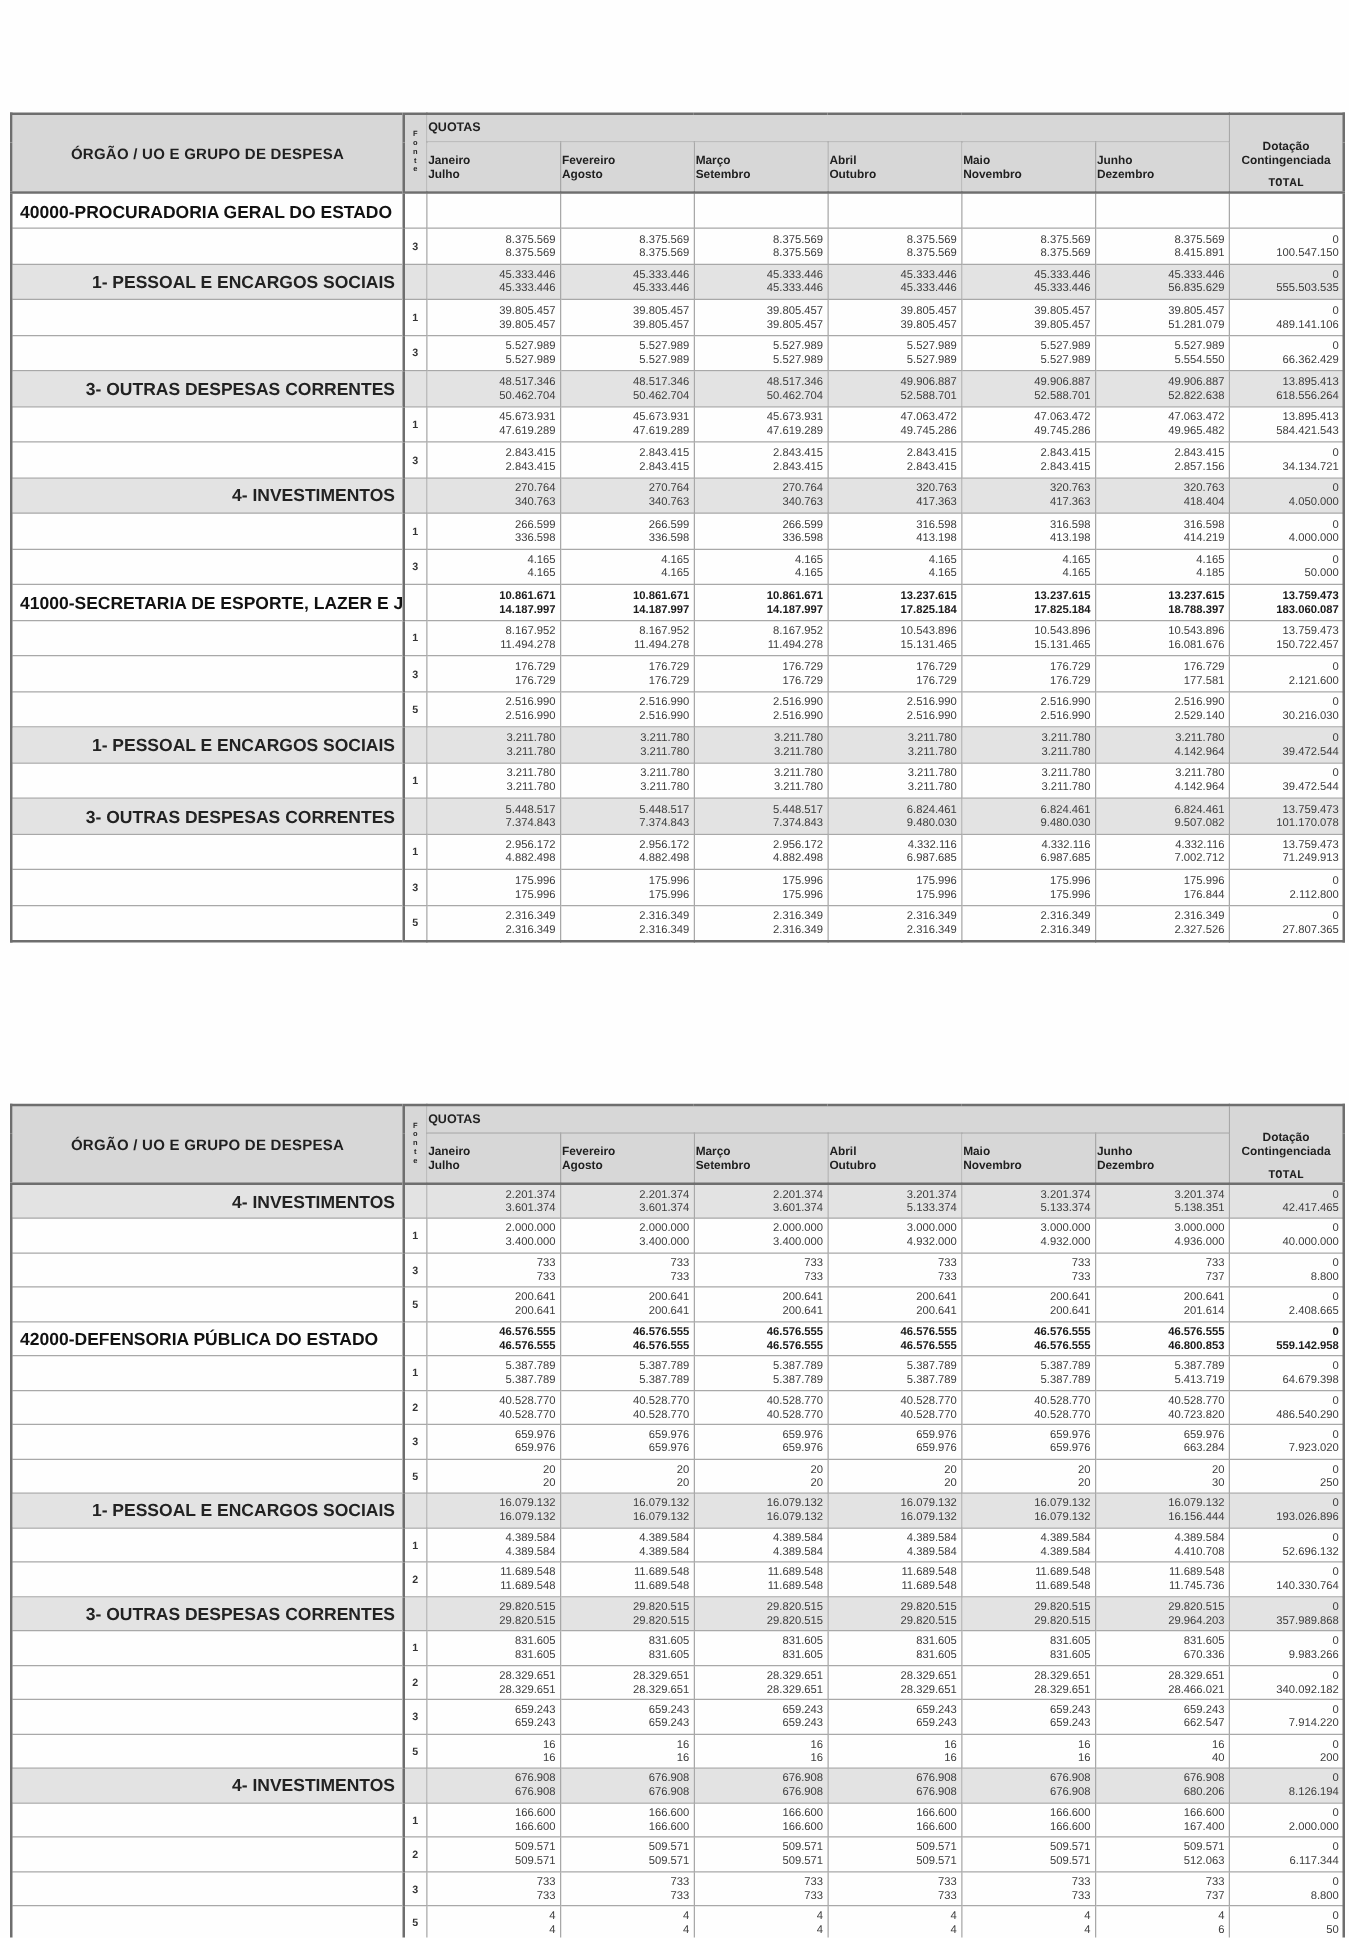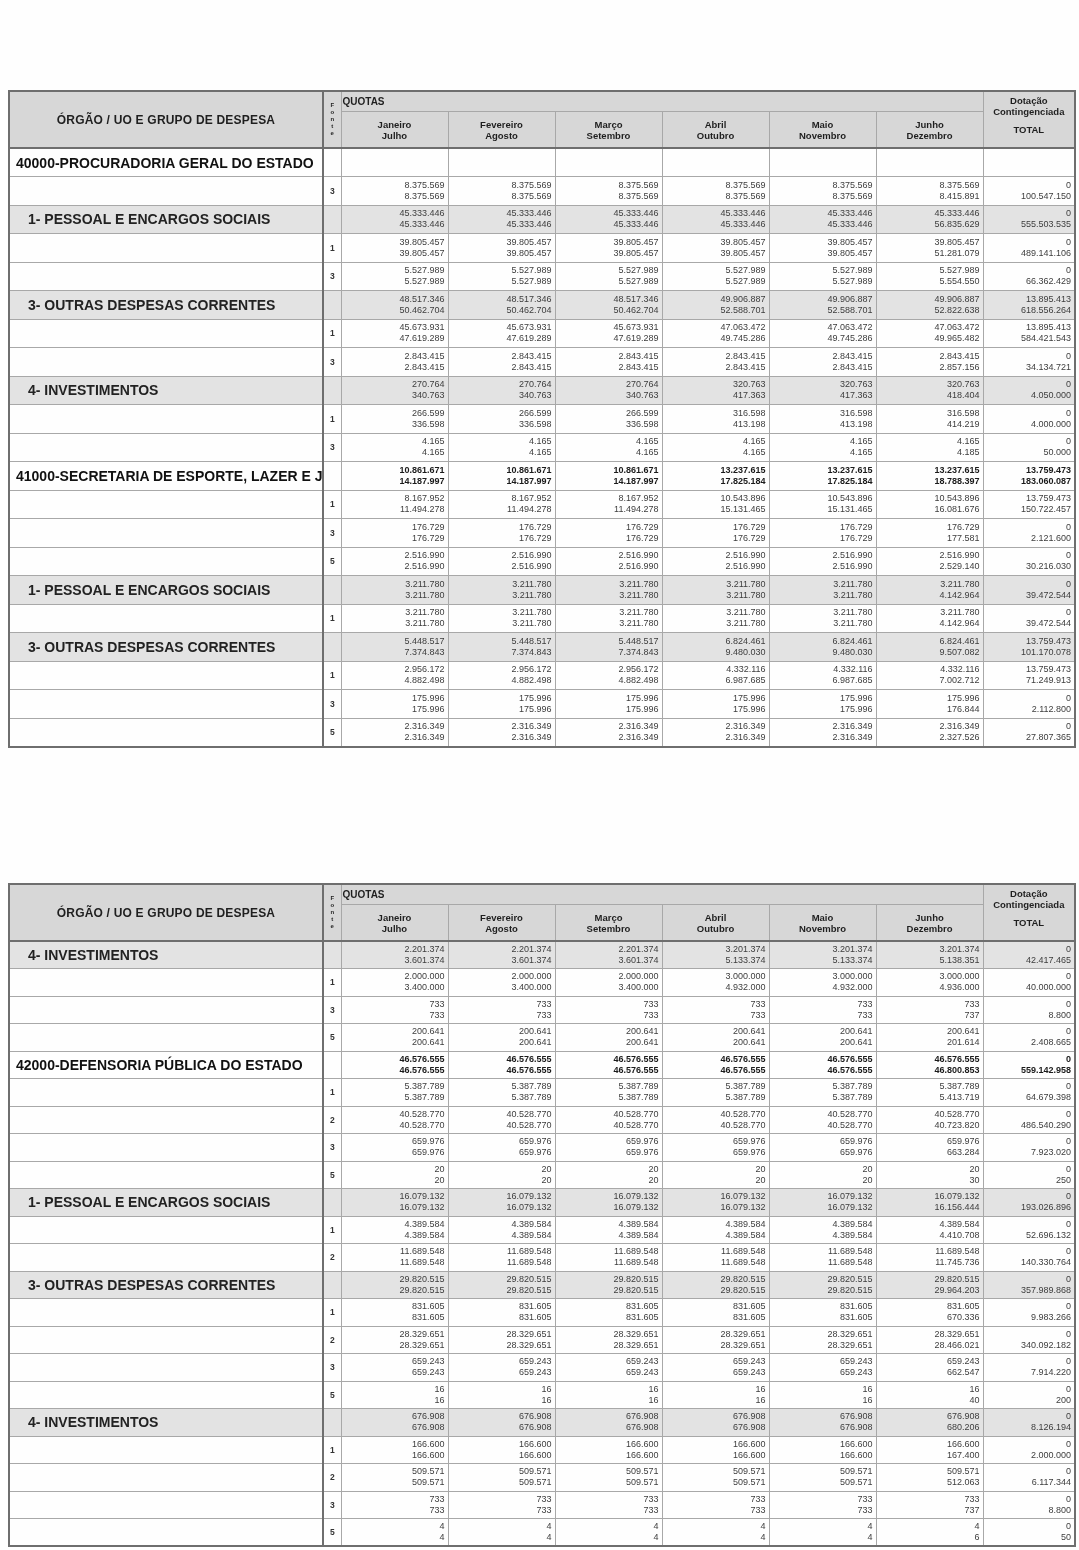"Dotação" .dot-h { padding-top: 3px -> 20px }
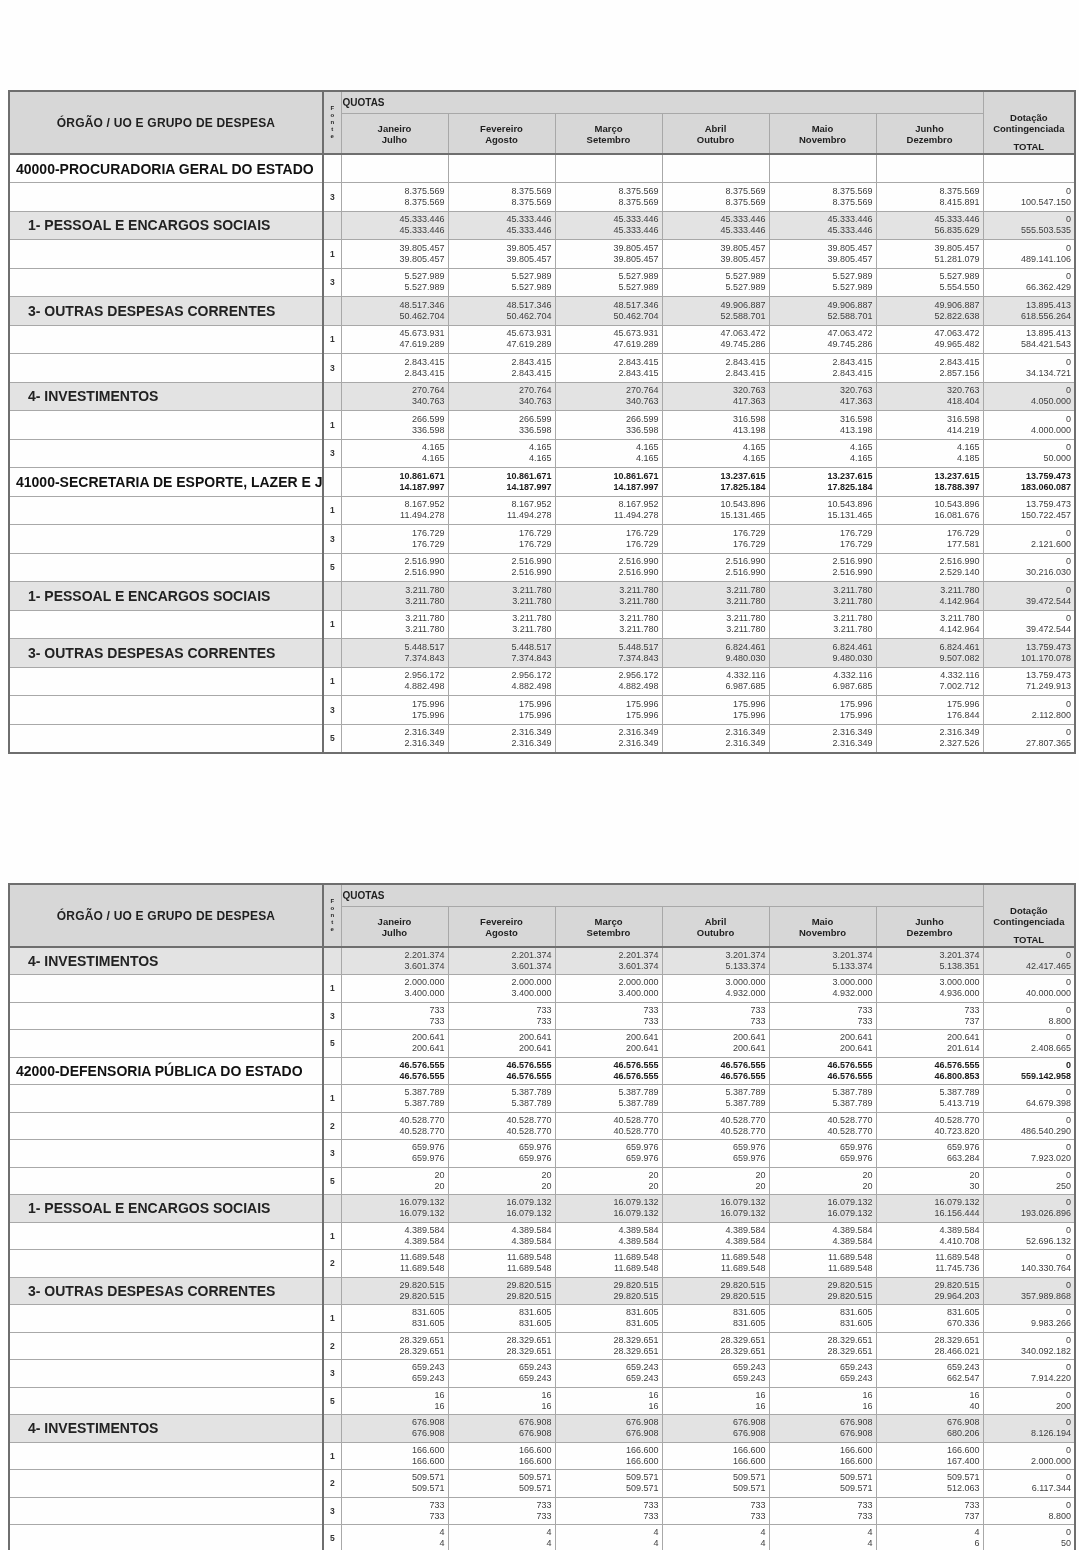"Janeiro" .month-h { text-align: center -> left }
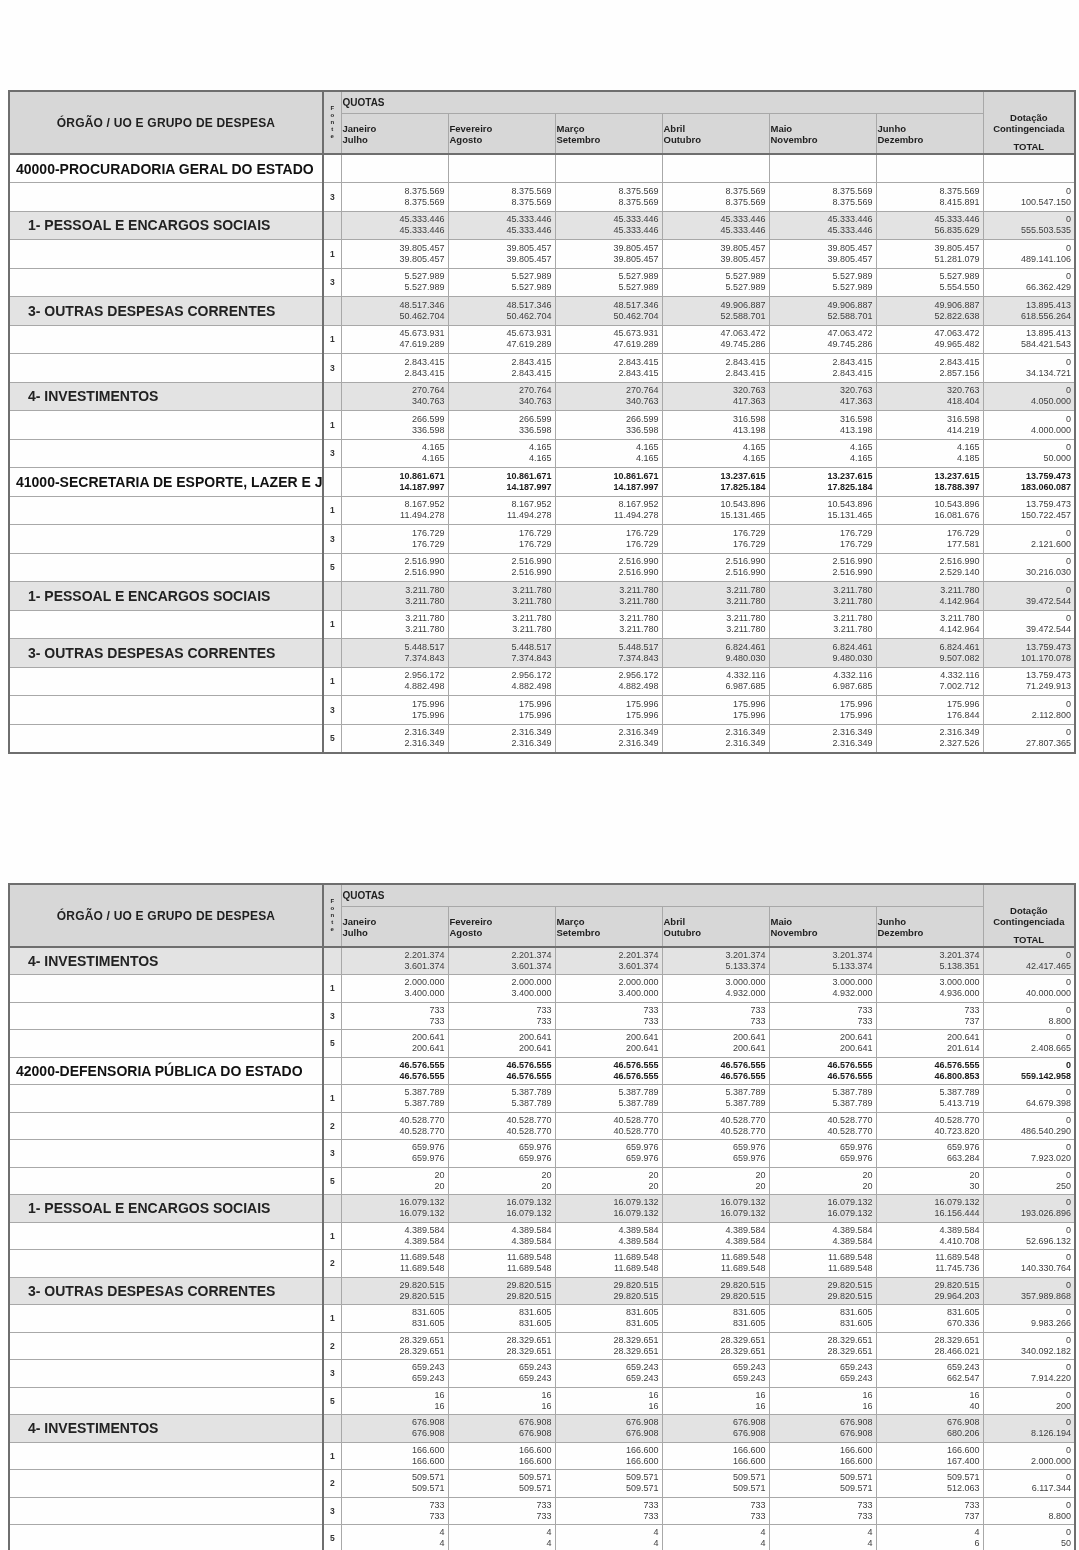"TOTAL" .dot-h .total-lbl { font-family: none -> Liberation Mono, monospace }
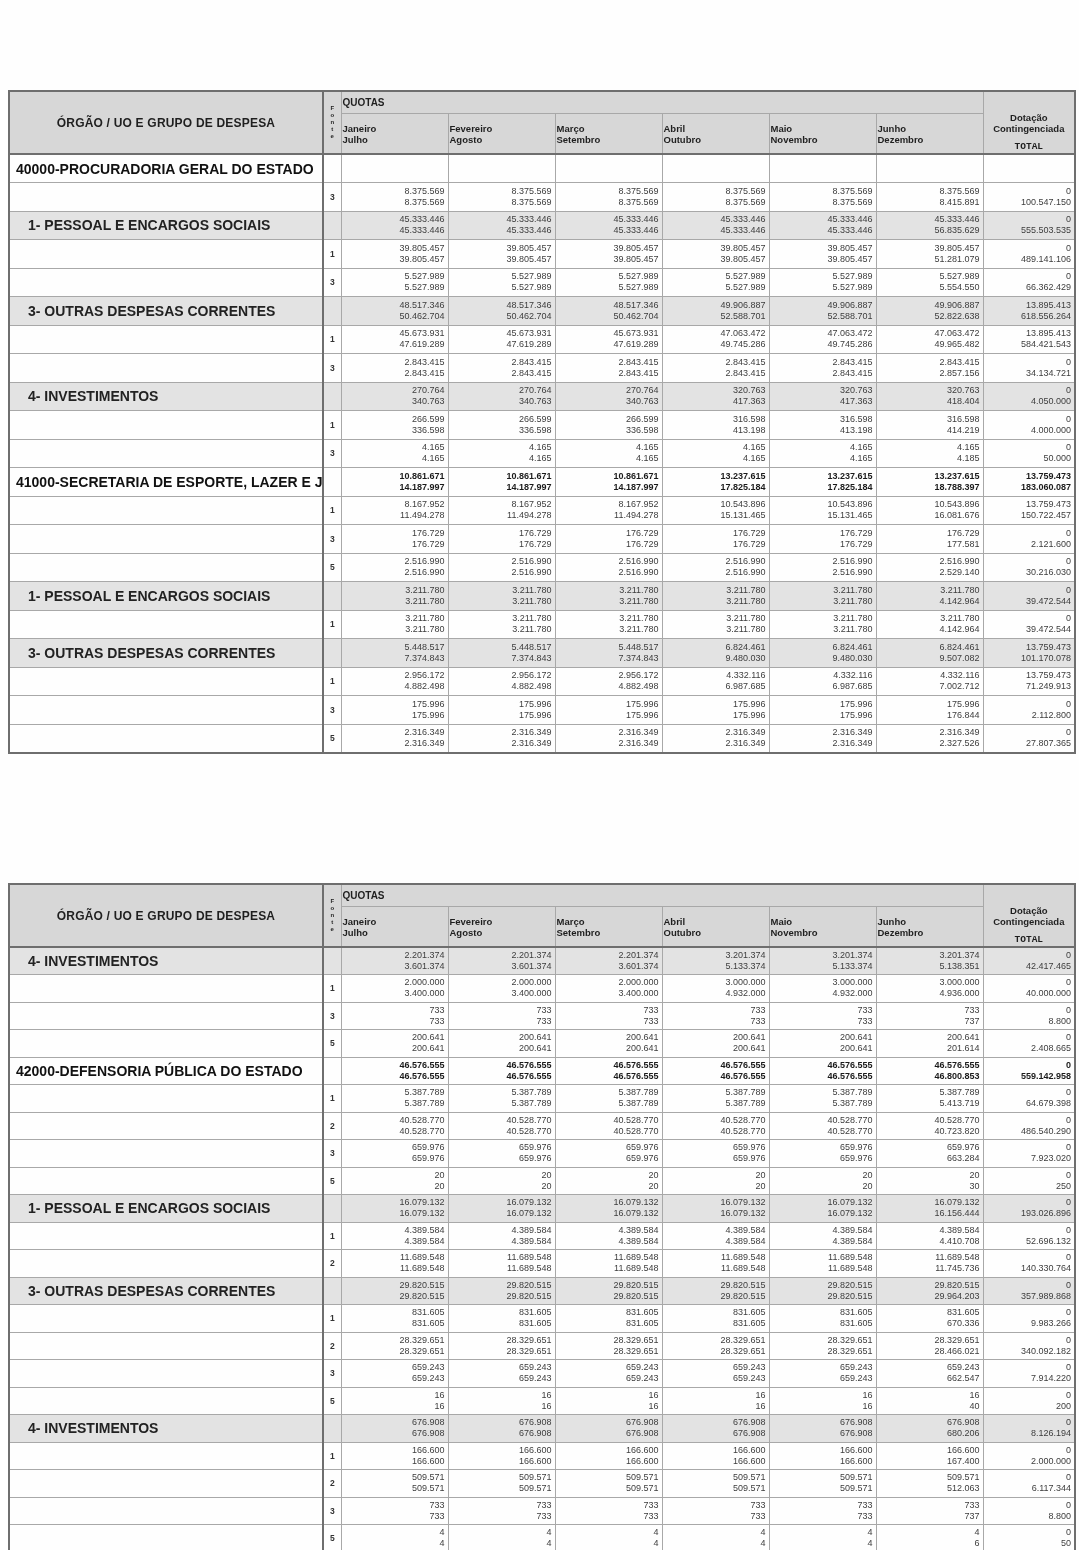"1- PESSOAL E ENCARGOS SOCIAIS" .row-group .name-c { text-align: none -> right }
